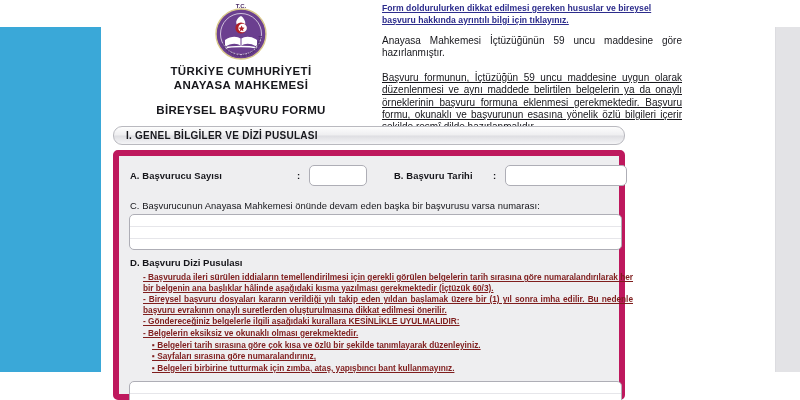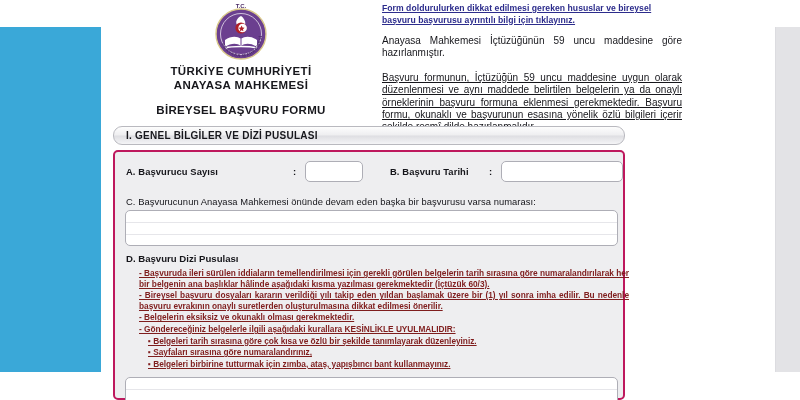"Form doldurulurken dikkat edilmesi" a.intro-link { text: başvurusu -> hakkında }
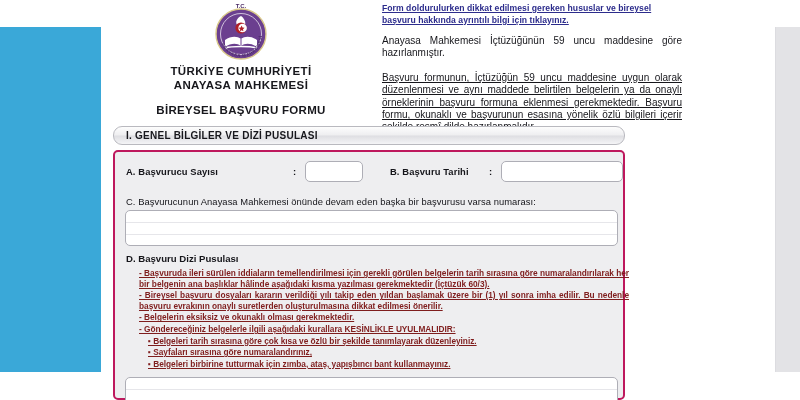"A. Başvurucu Sayısı" .form-panel { border: 2px solid #be185d -> 6px solid #be185d }
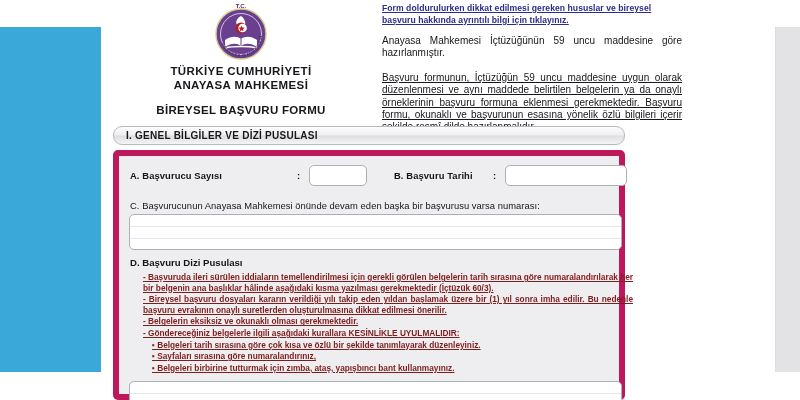"- Belgelerin eksiksiz ve okunaklı" div.note { order: before "- Göndereceğiniz belgelerle ilgili" -> after "- Göndereceğiniz belgelerle ilgili" }
